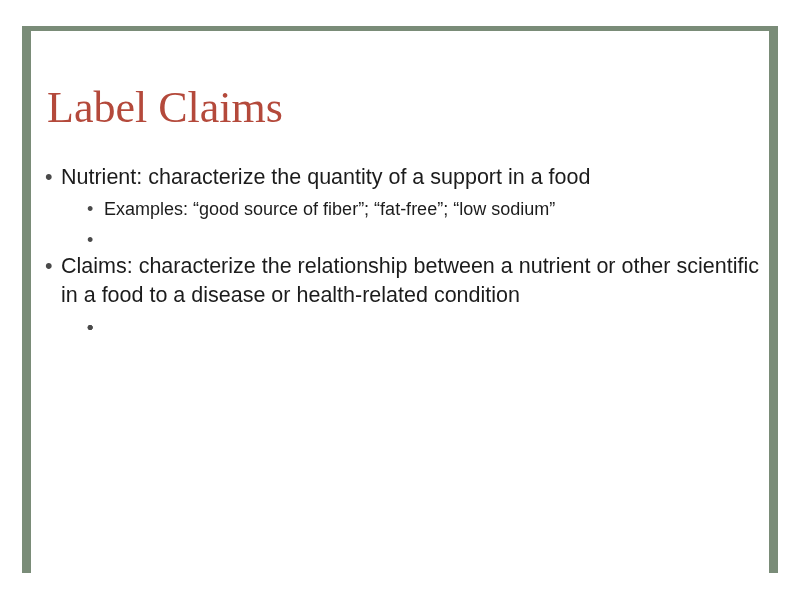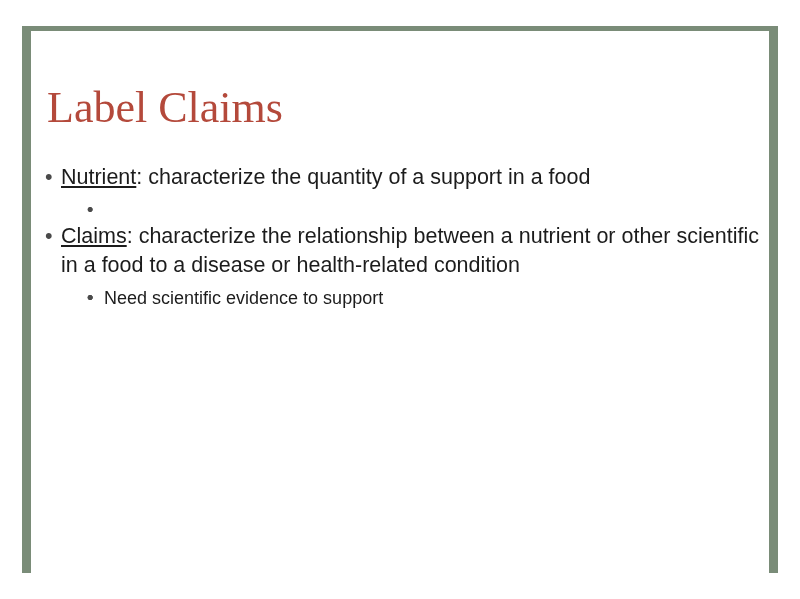"Nutrient" .u { text-decoration: underline -> none }
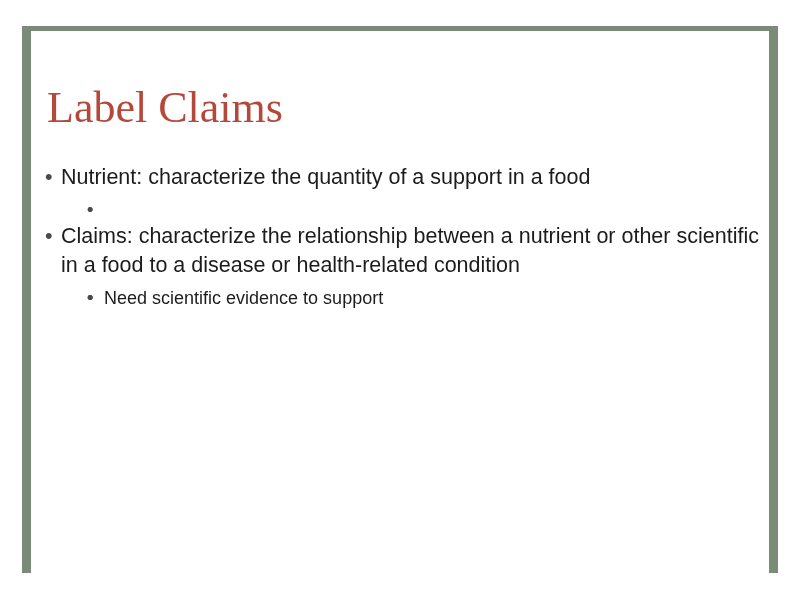"Examples: “good source of fiber”;" span { html: none -> <span>Examples: “good source of fiber”; “fat-free”; “low sodium”</span> }
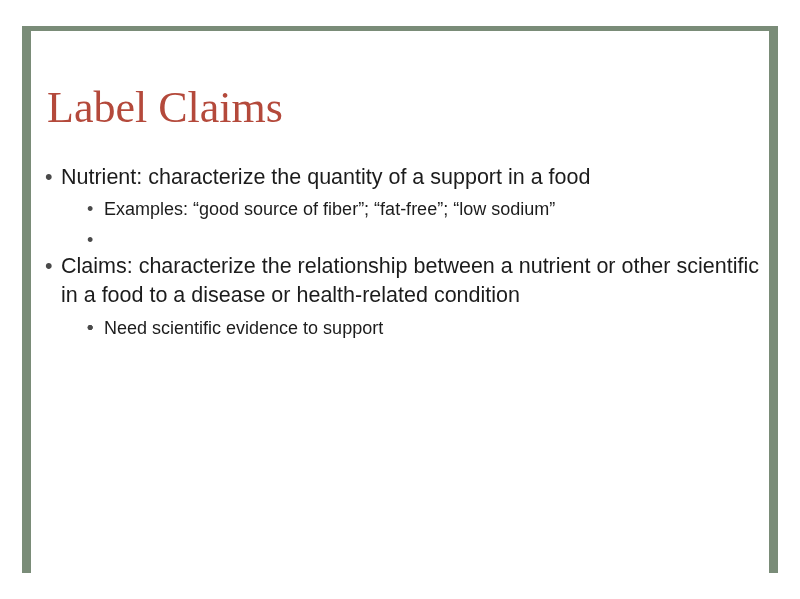"Need scientific evidence to support" span { html: <span>Need scientific evidence to support</span> -> none }
